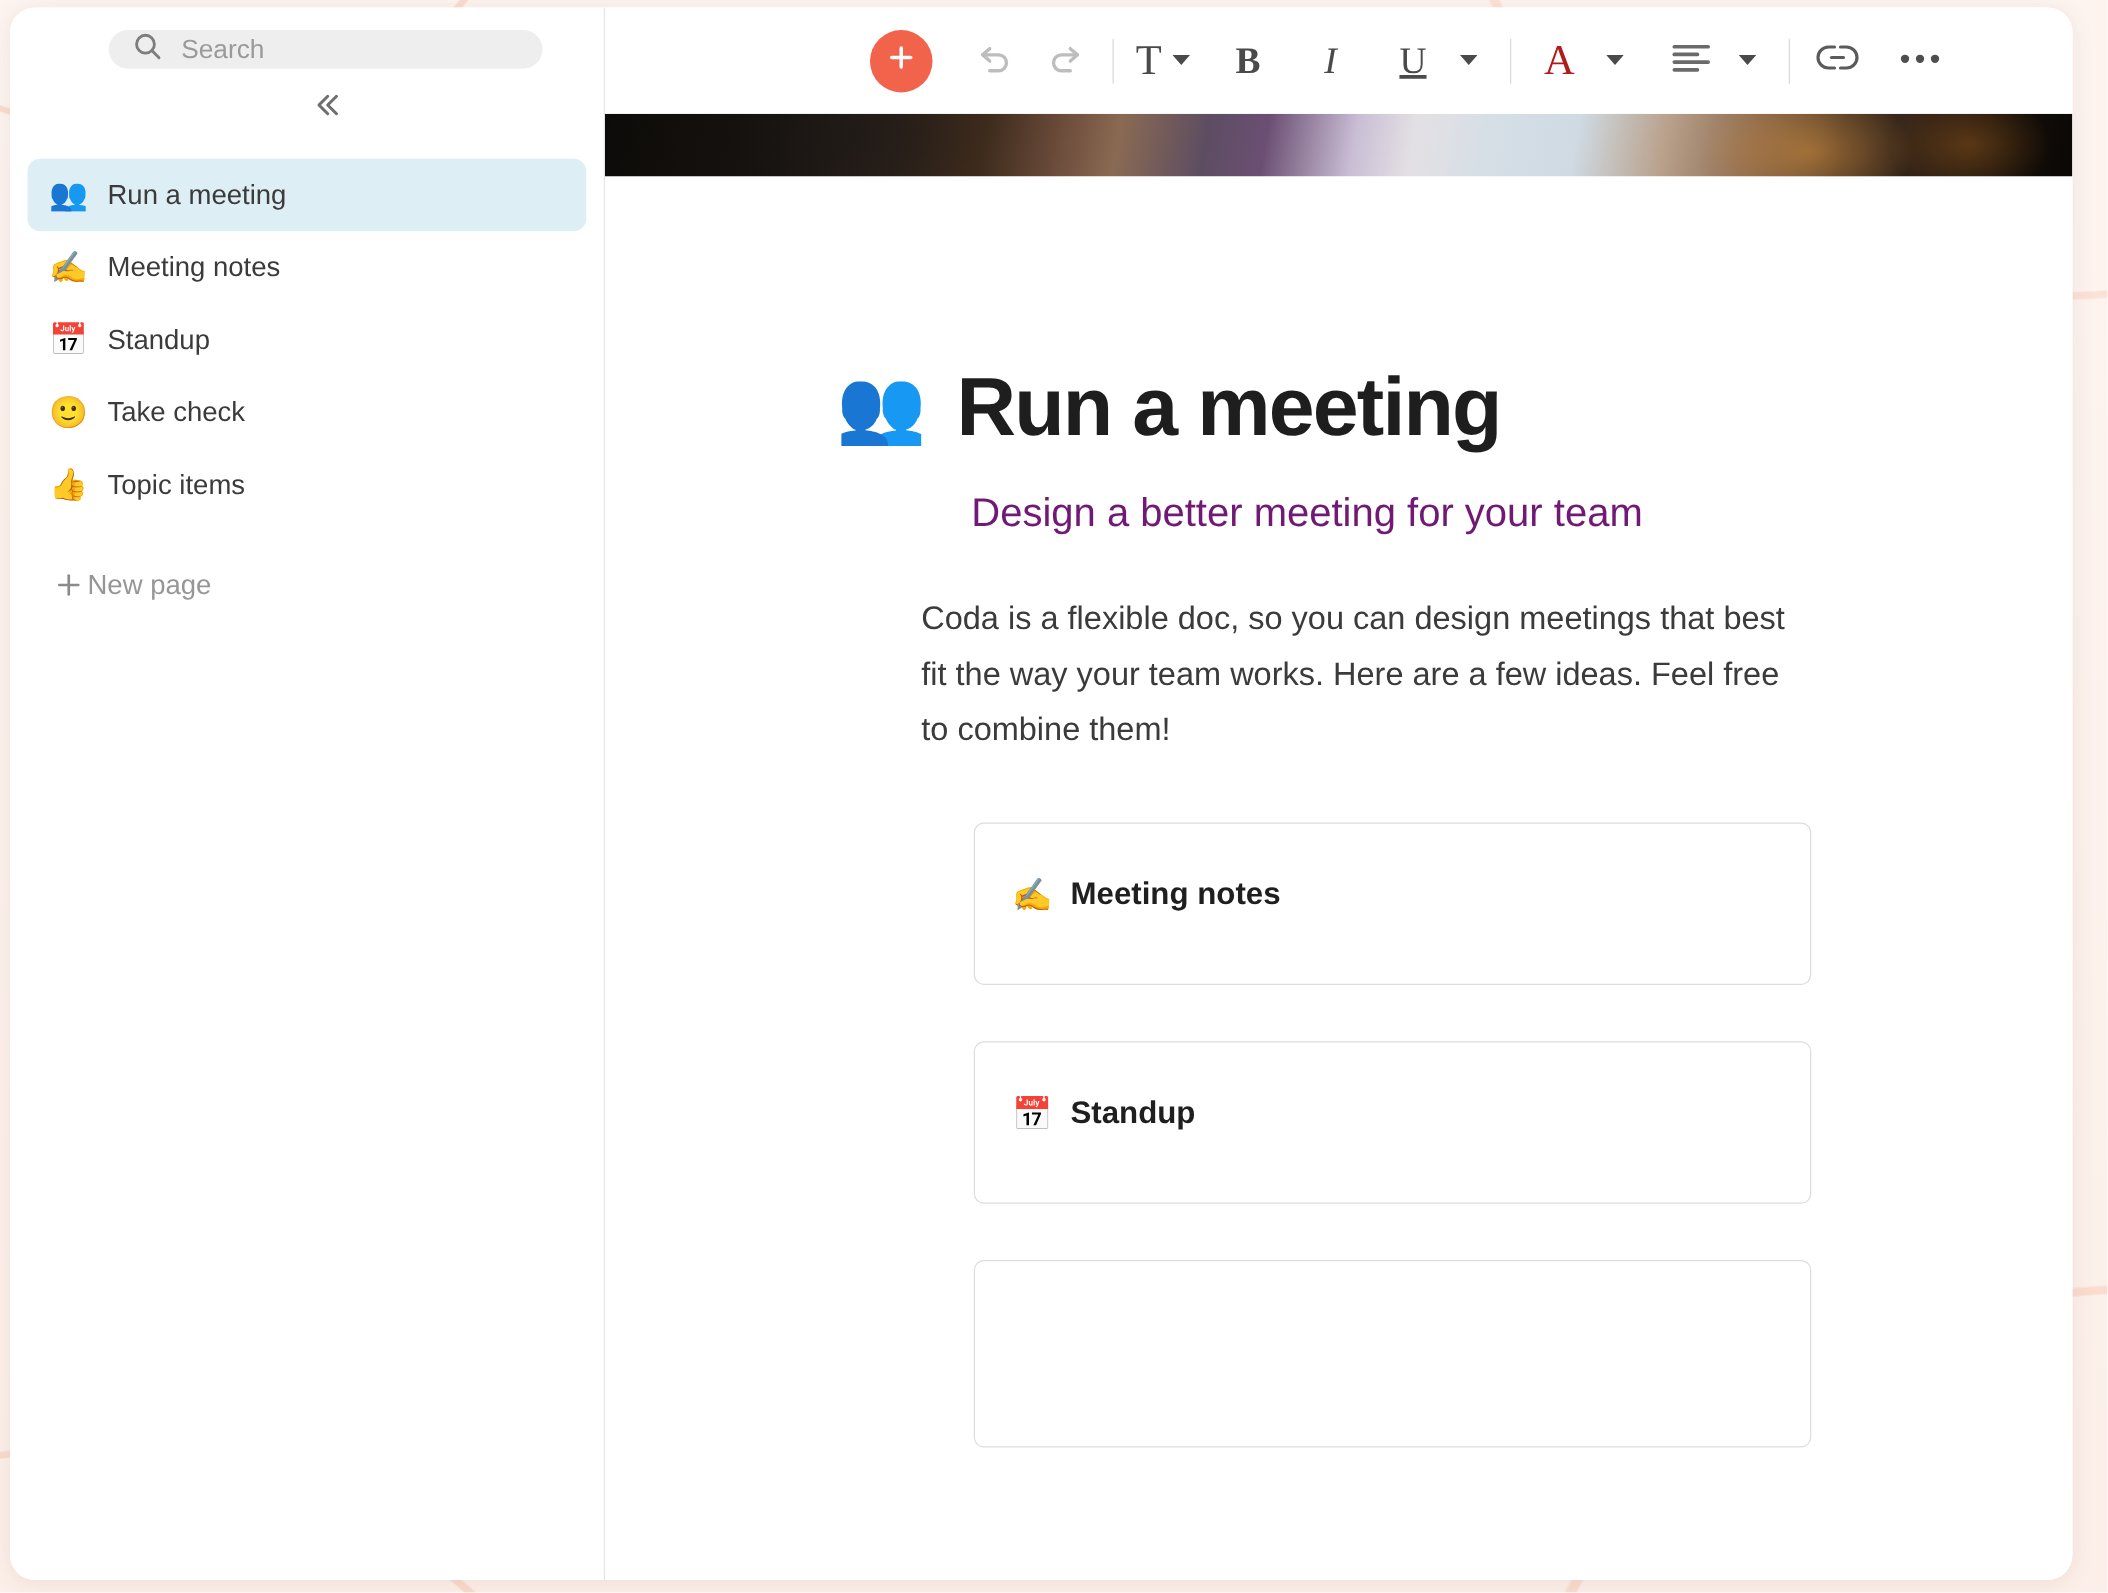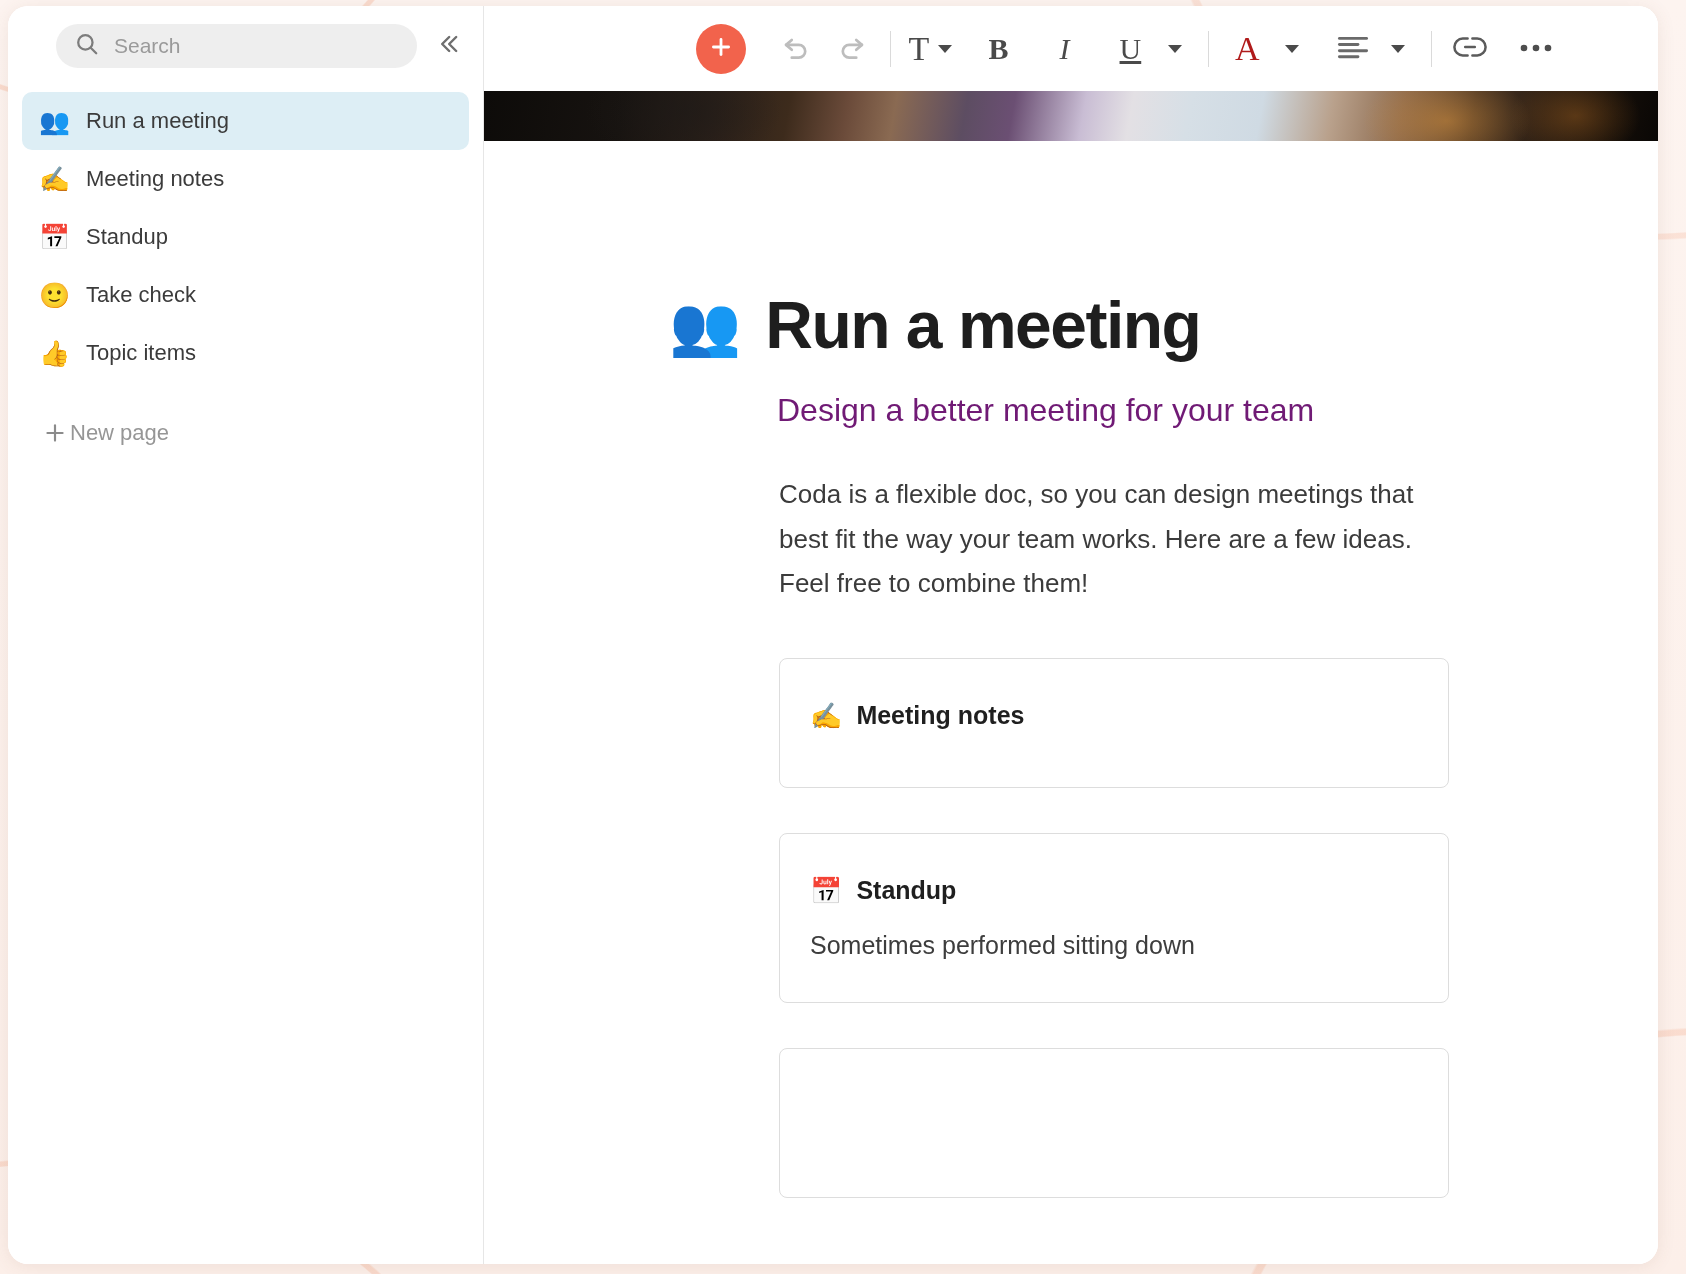"Search" .search-row { flex-direction: none -> column }
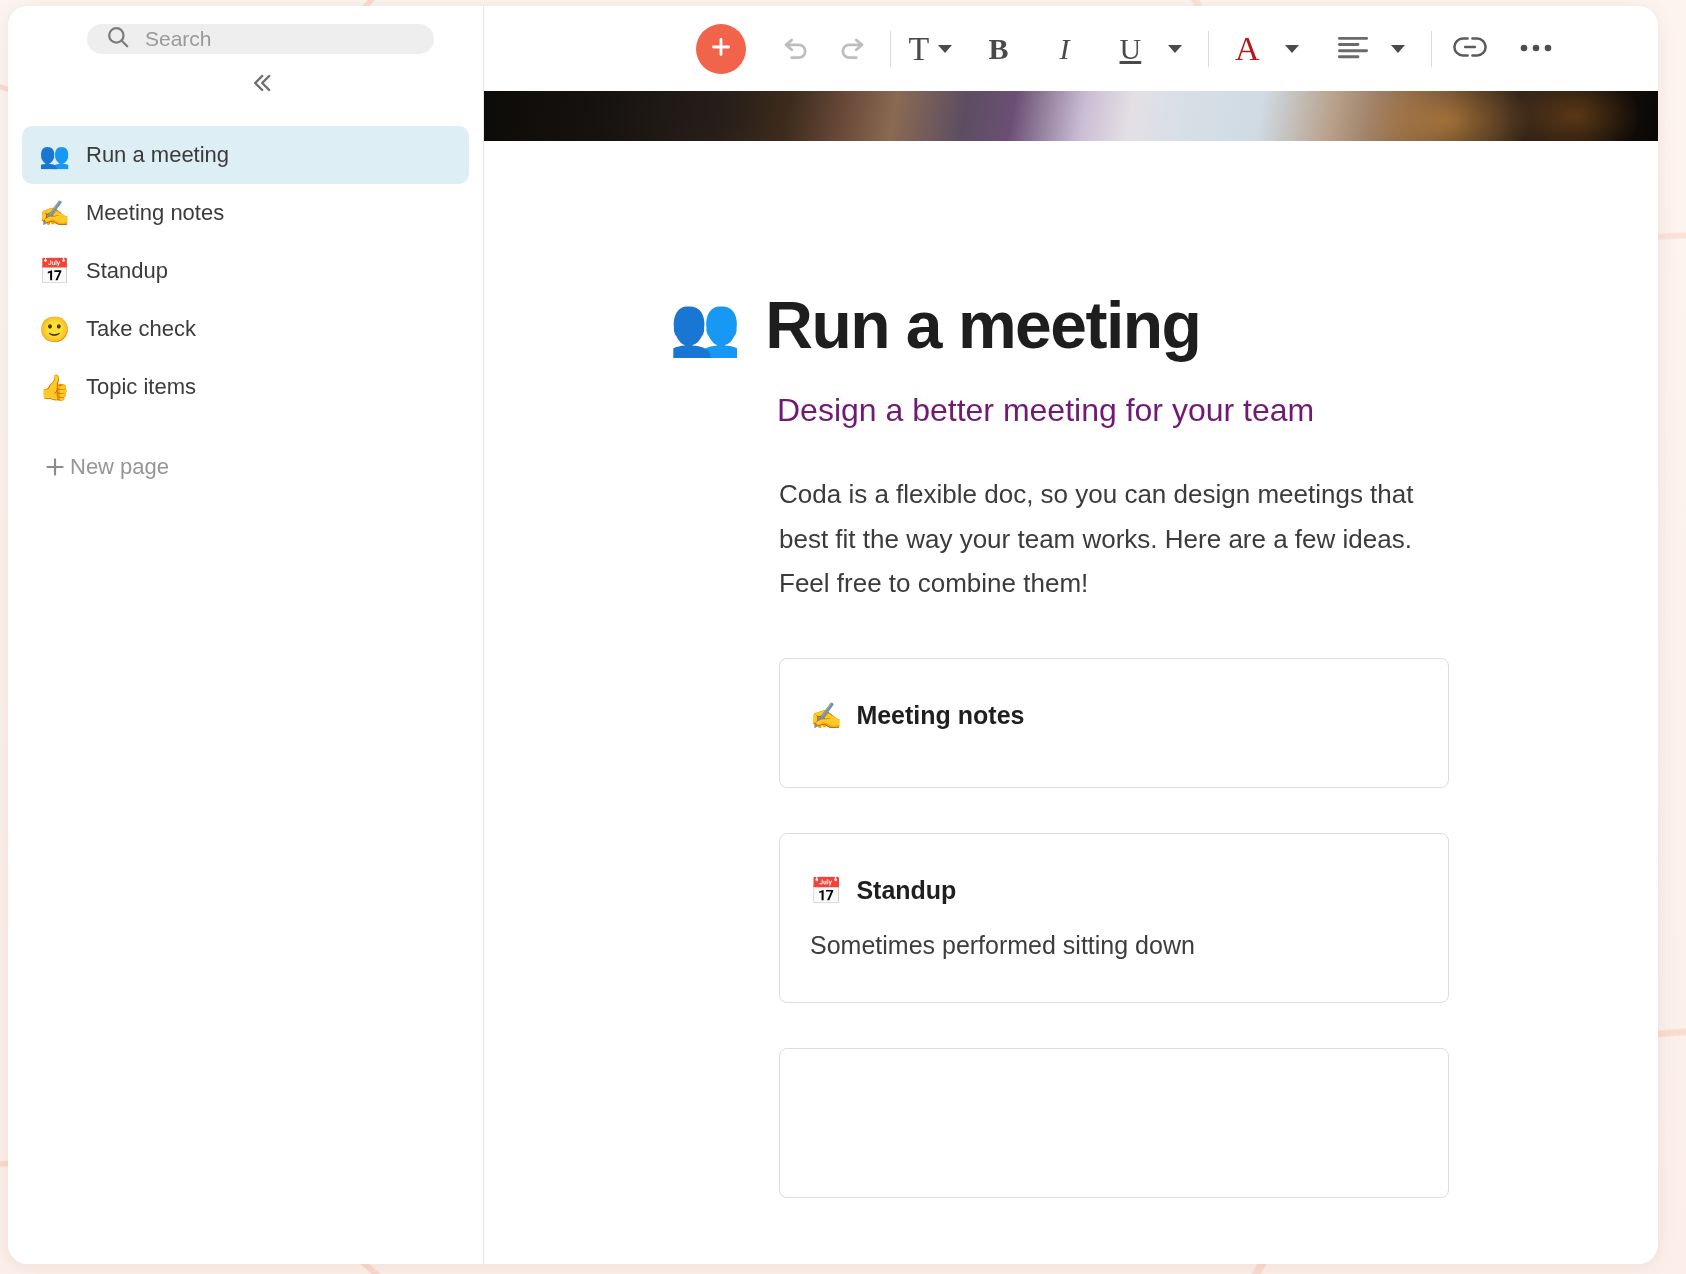"Coda is a flexible doc," .doc-para { margin: 40px 0 0 110px -> 40px 0 0 68px }
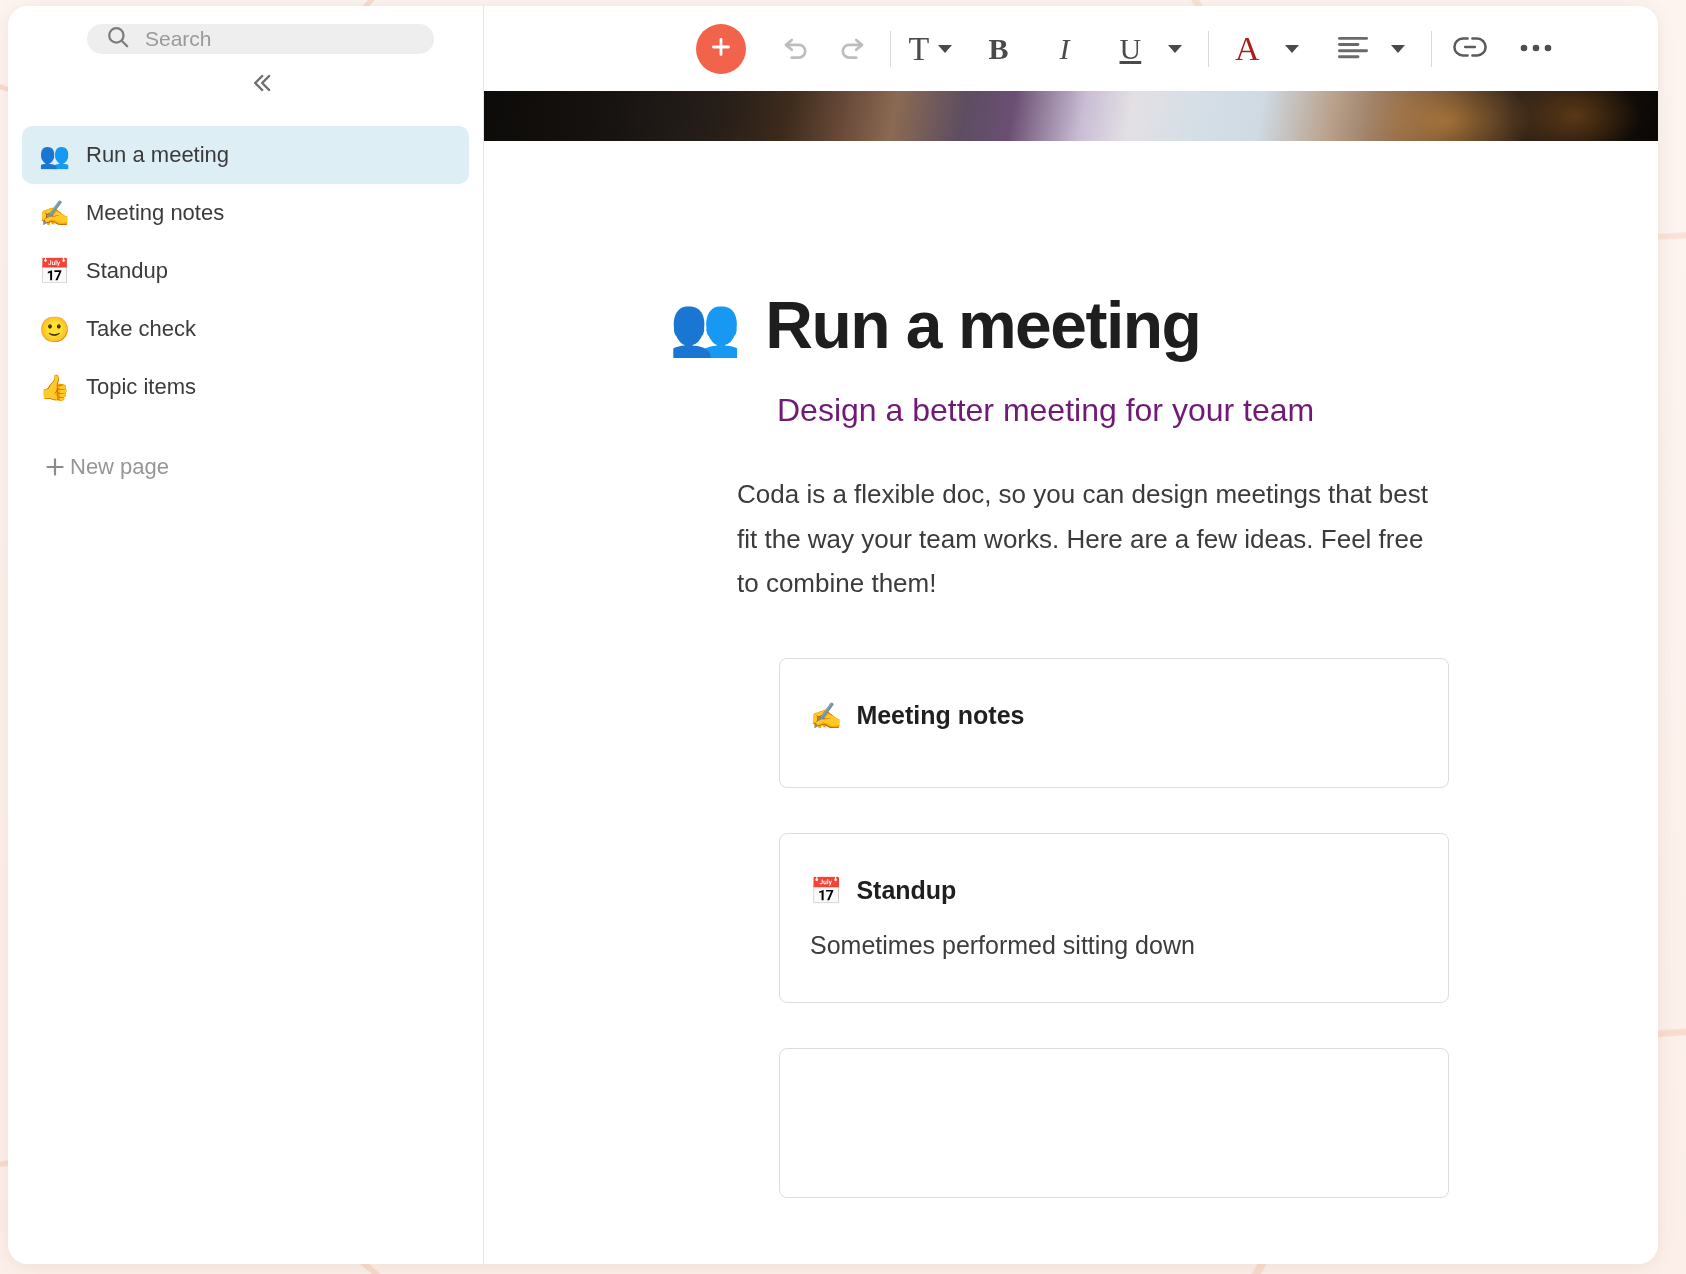"Sometimes performed sitting down" div.card-desc { html: <div>Sometimes performed sitting down</div> -> none }
